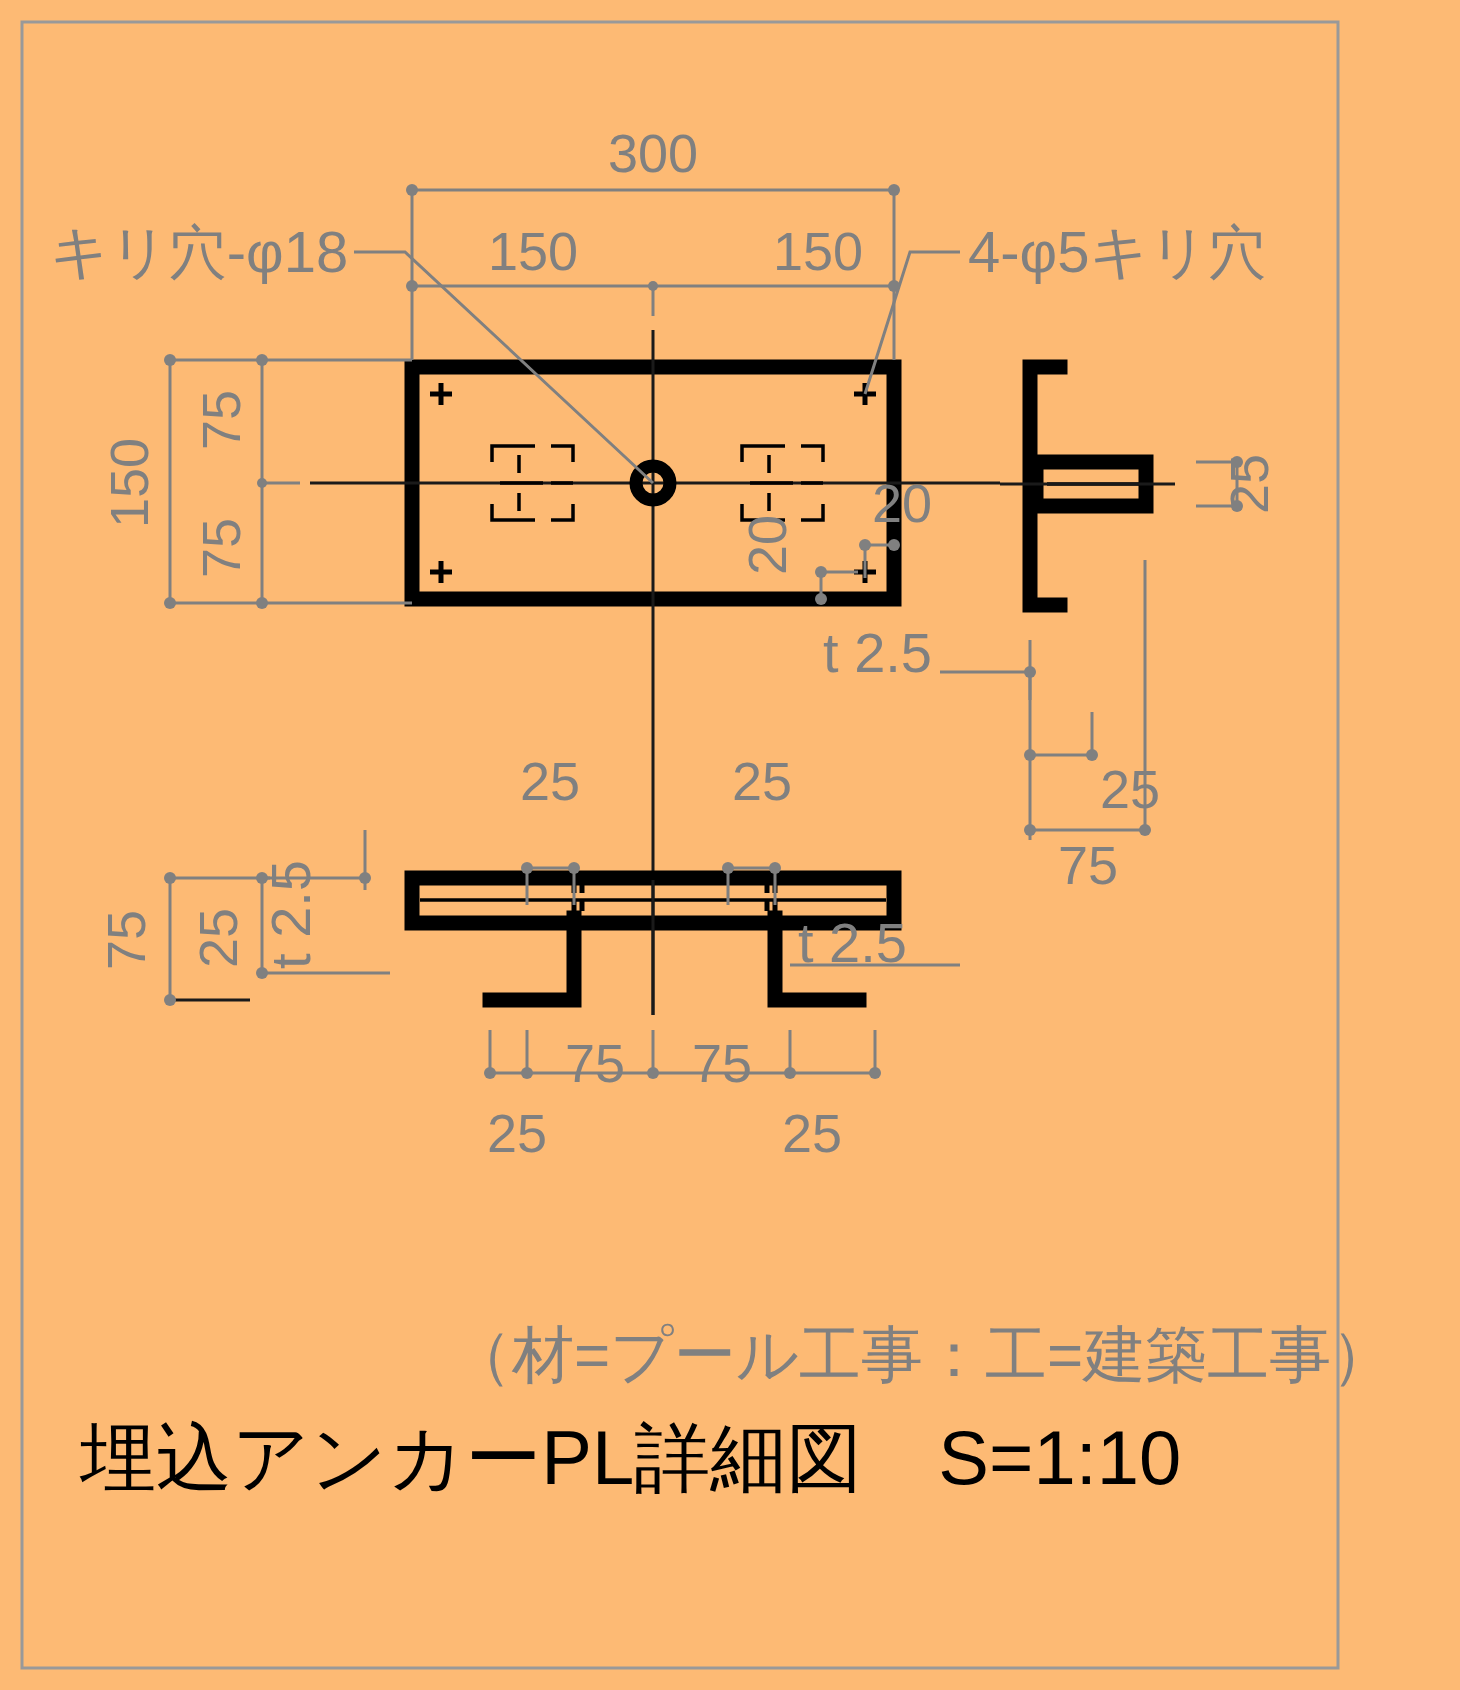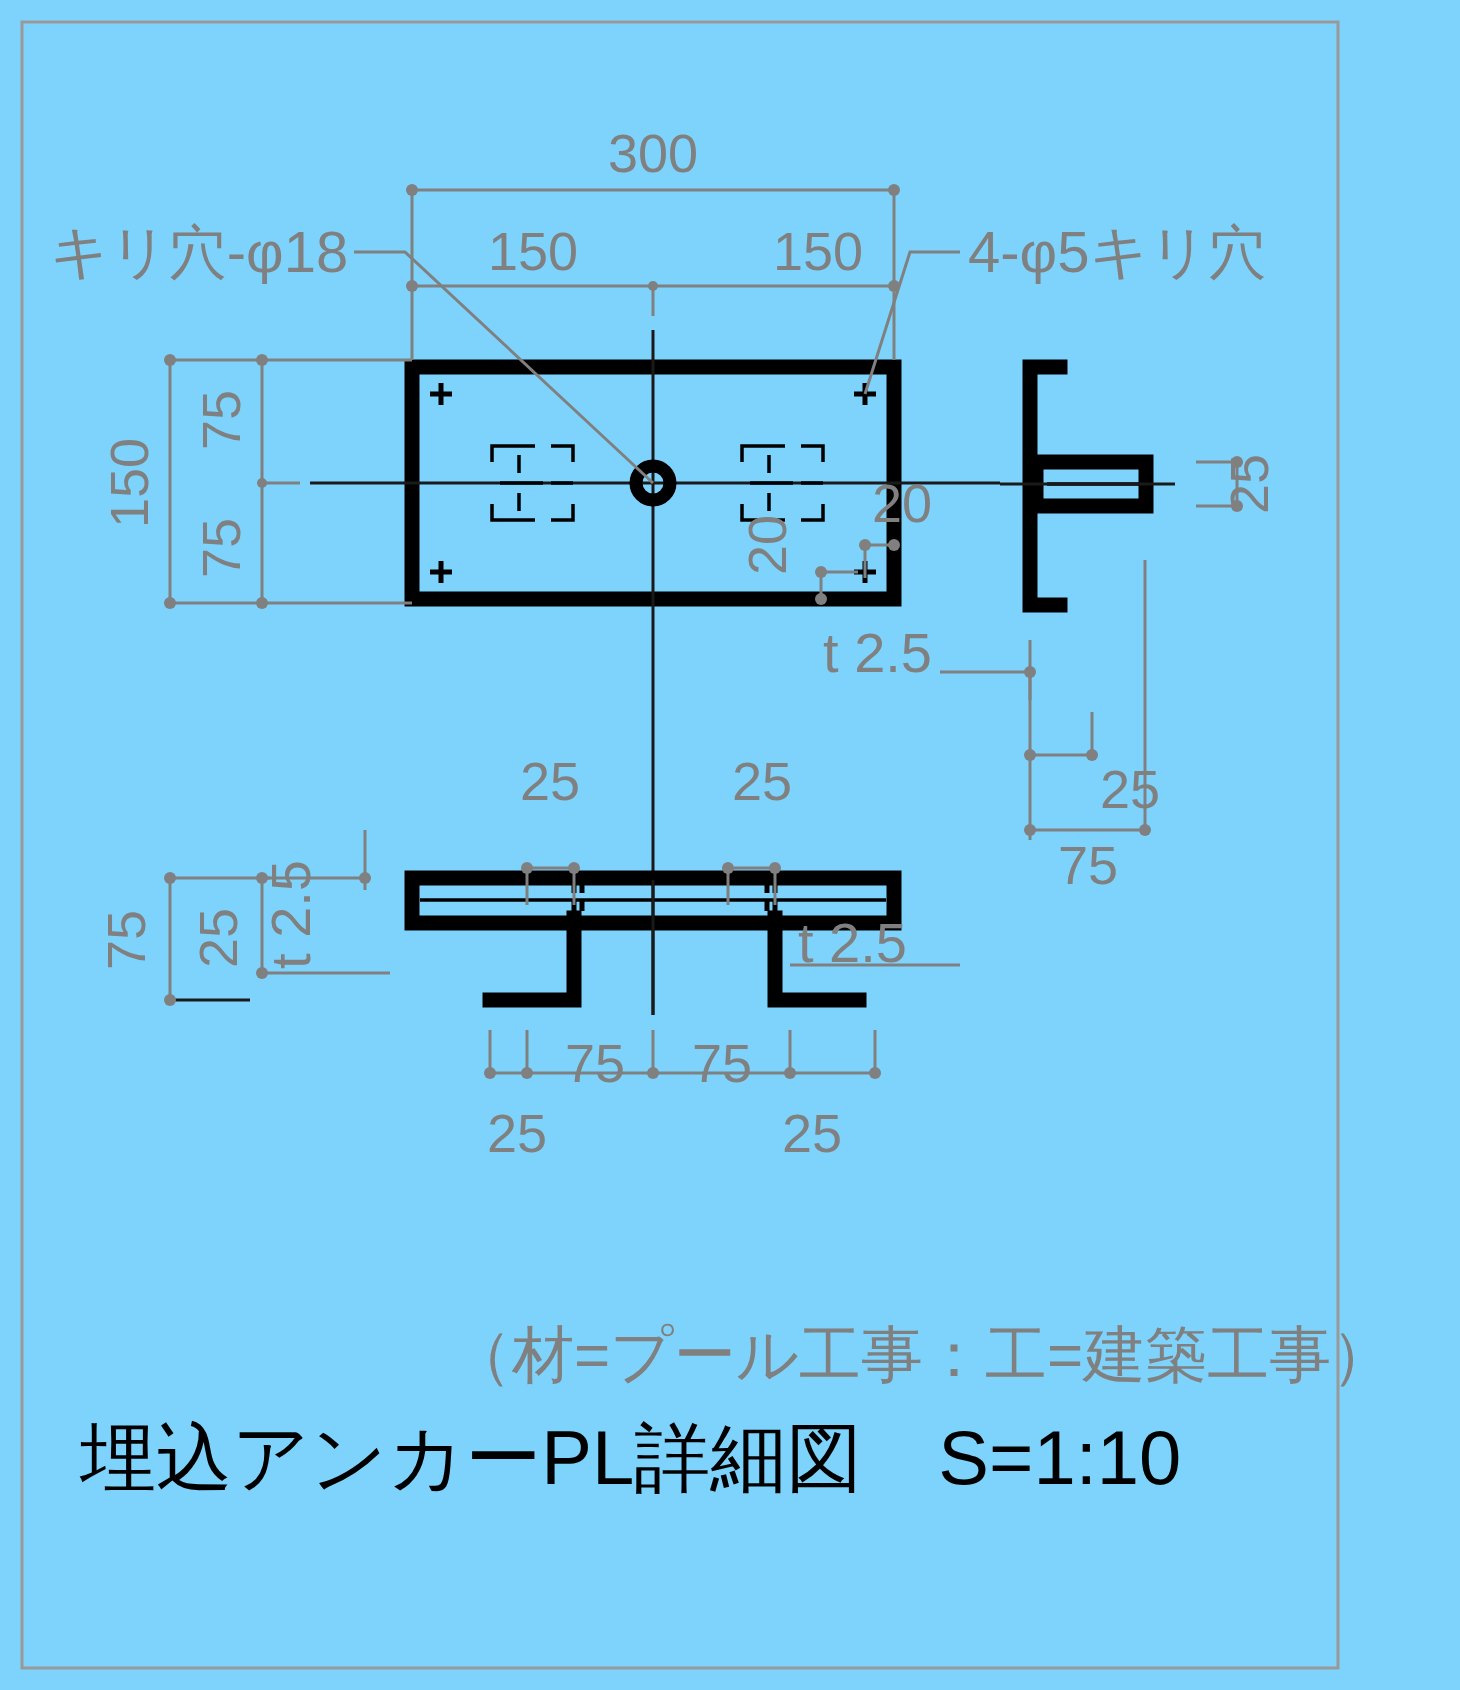"300" #sheet { background: #7dd3fc -> #fdba74 }
